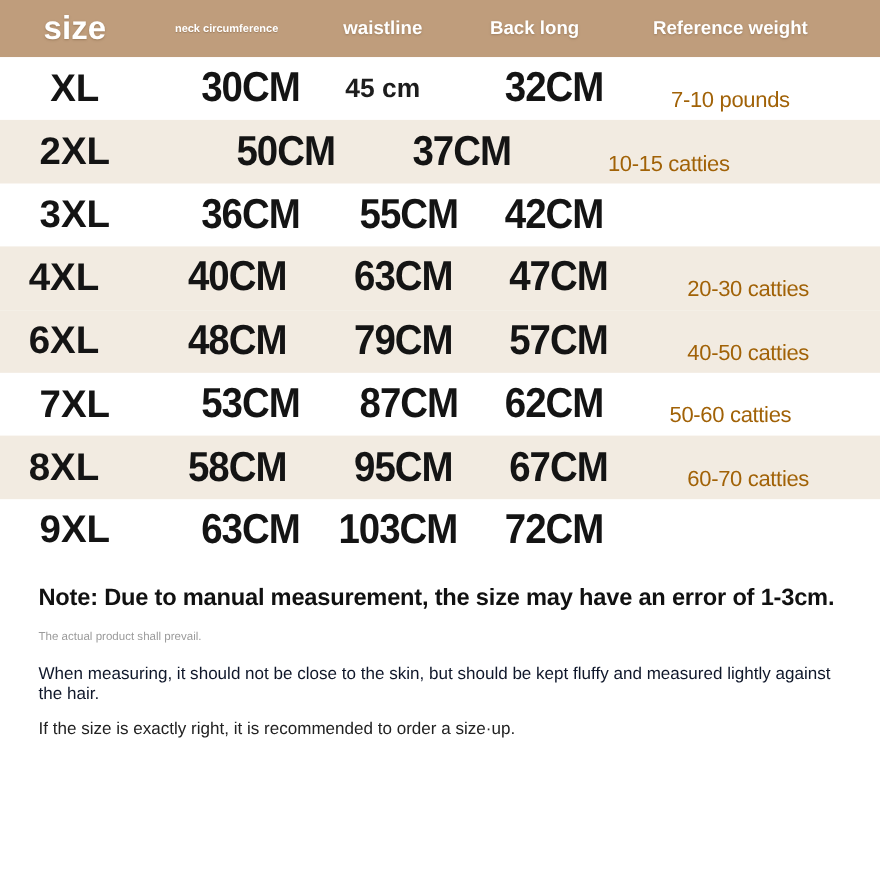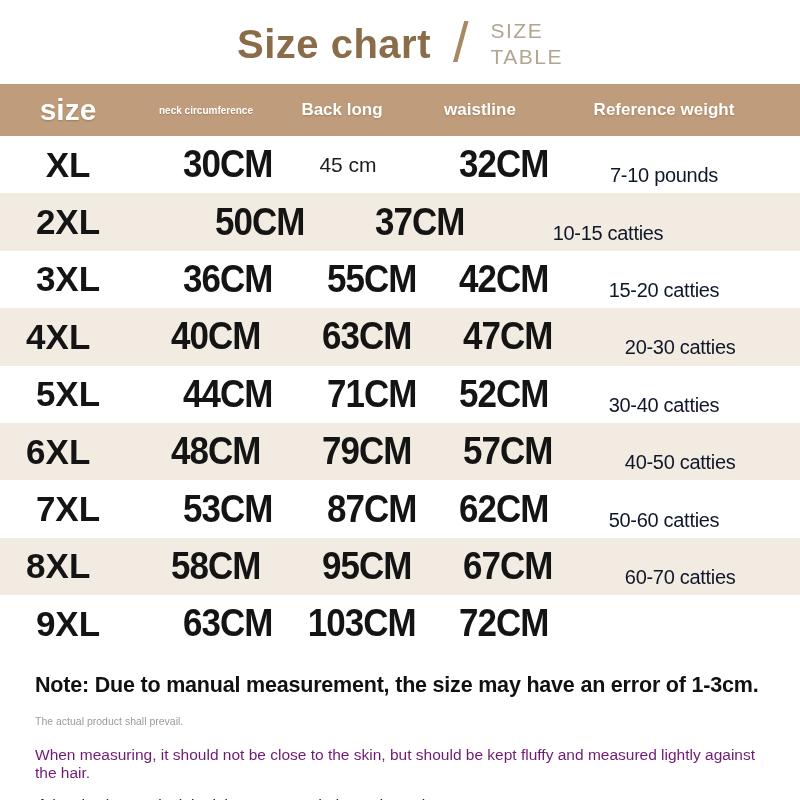"Size chart" header.title-row { html: <header> <h1>Size chart</h1> <span>/</span> <div> <div>SIZE</div> <div>TABLE</div> </div> </header> -> none }
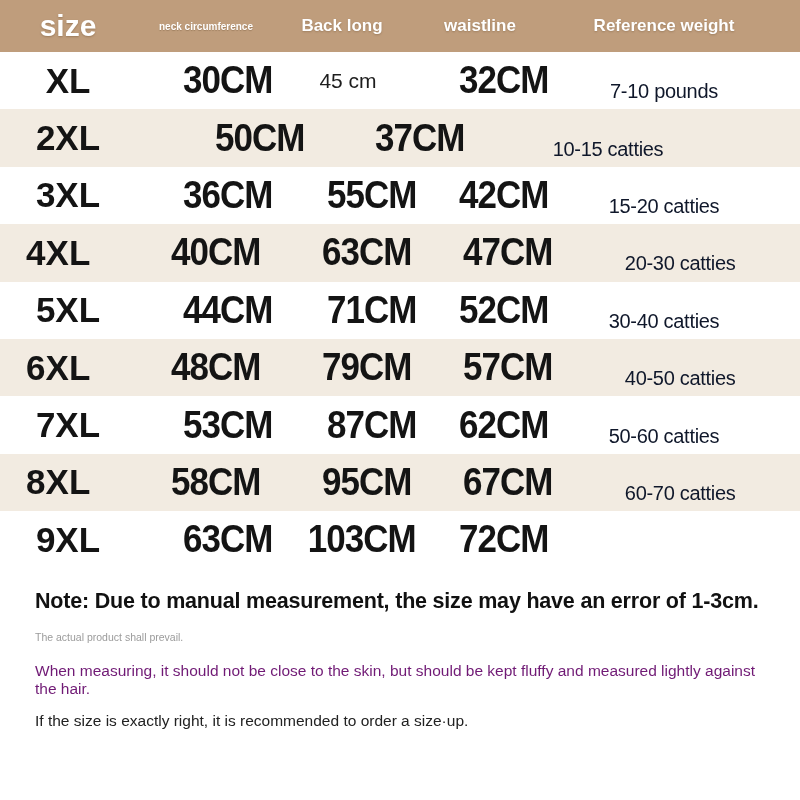"Back long" div.cell { order: before "waistline" -> after "waistline" }
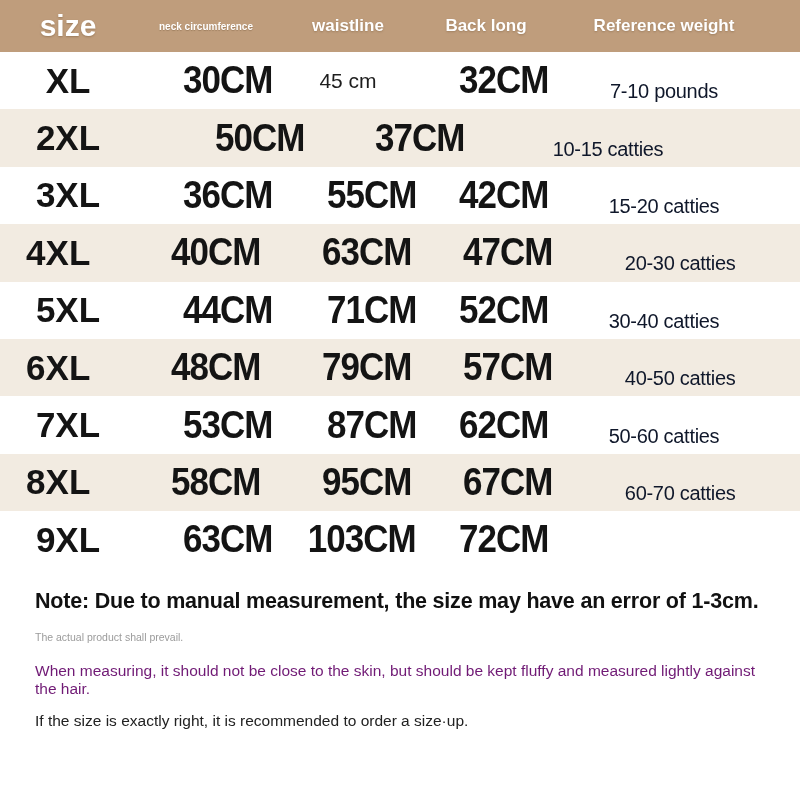"45 cm" .cell-waist-small { font-size: 21px -> 24px; font-weight: 400 -> 700 }
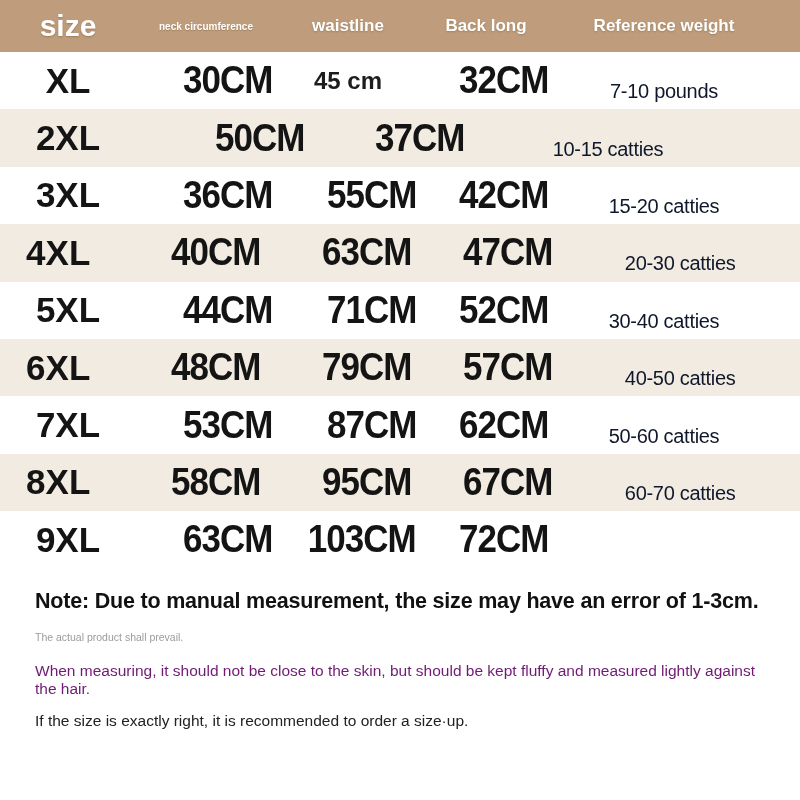"7-10 pounds" .cell-weight { color: #0f172a -> #a16207 }
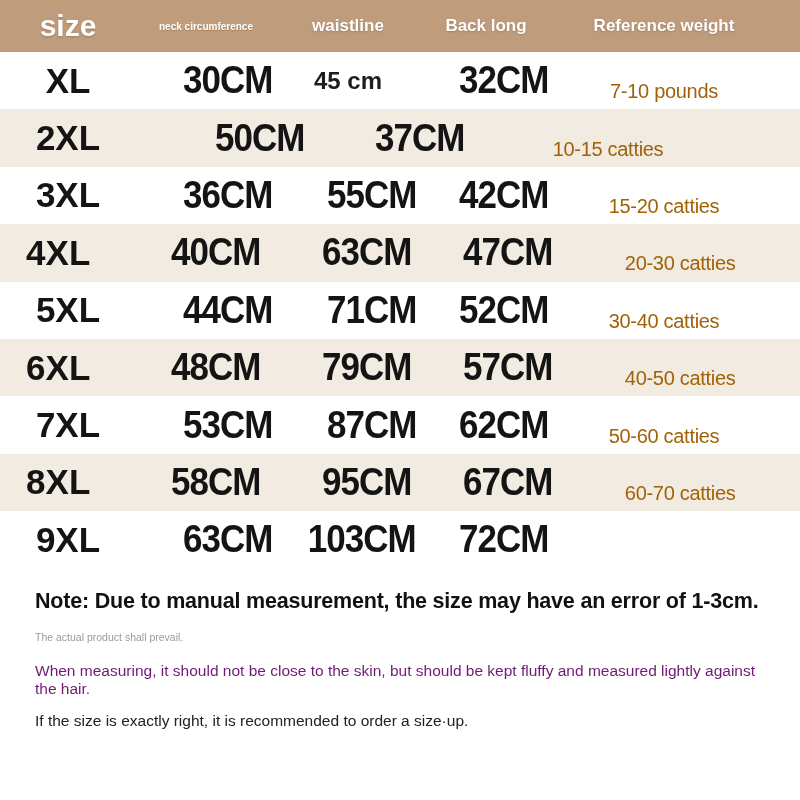"15-20 catties" div.cell { html: <div>15-20 catties</div> -> none }
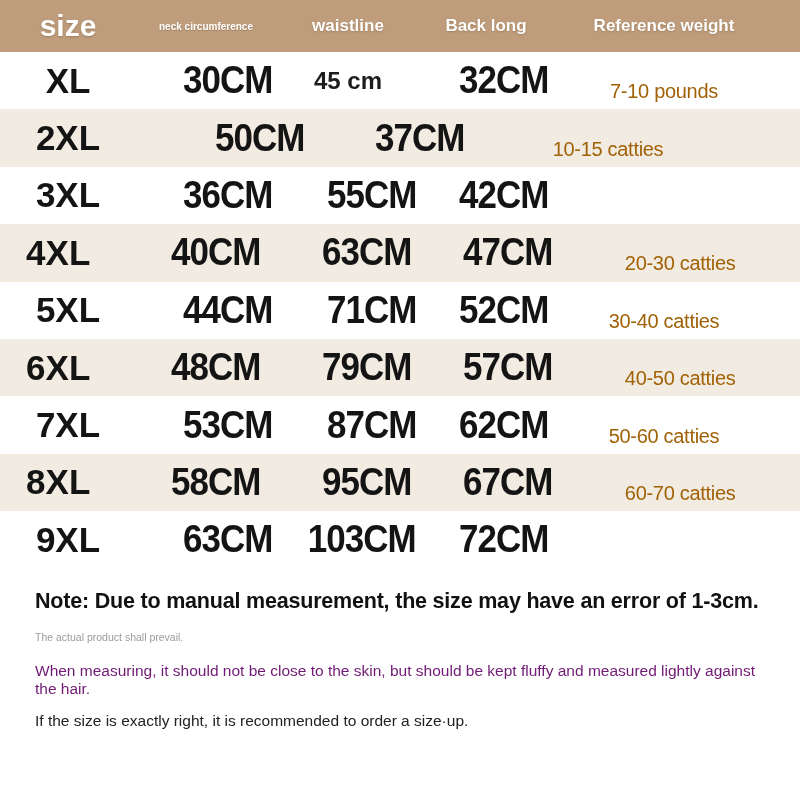"5XL" div.row { html: <div> <div>5XL</div> <div><span>44CM</span></div> <div><span>71CM</span></div> <div><span>52CM</span></div> <div>30-40 catties</div> </div> -> none }
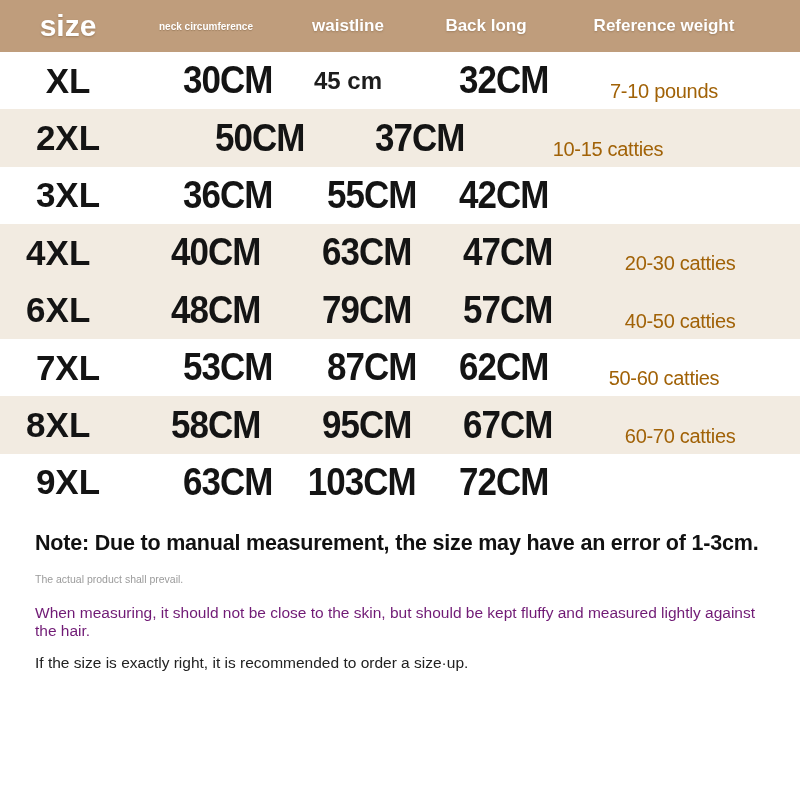"When measuring, it should not" .note-line2 { color: #701a75 -> #0f172a }
